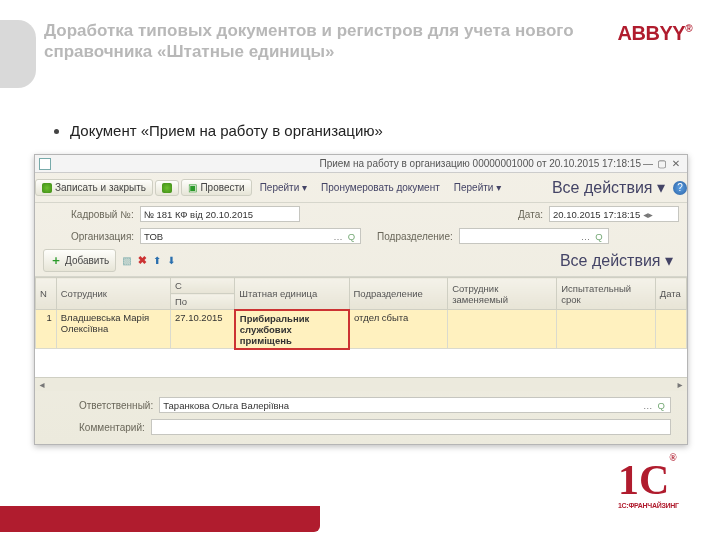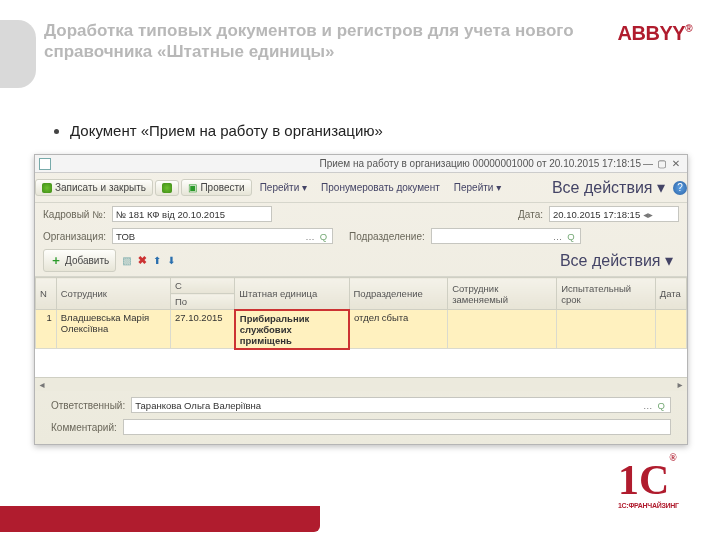"Кадровый №:" .form-row { margin-left: none -> 28px }
